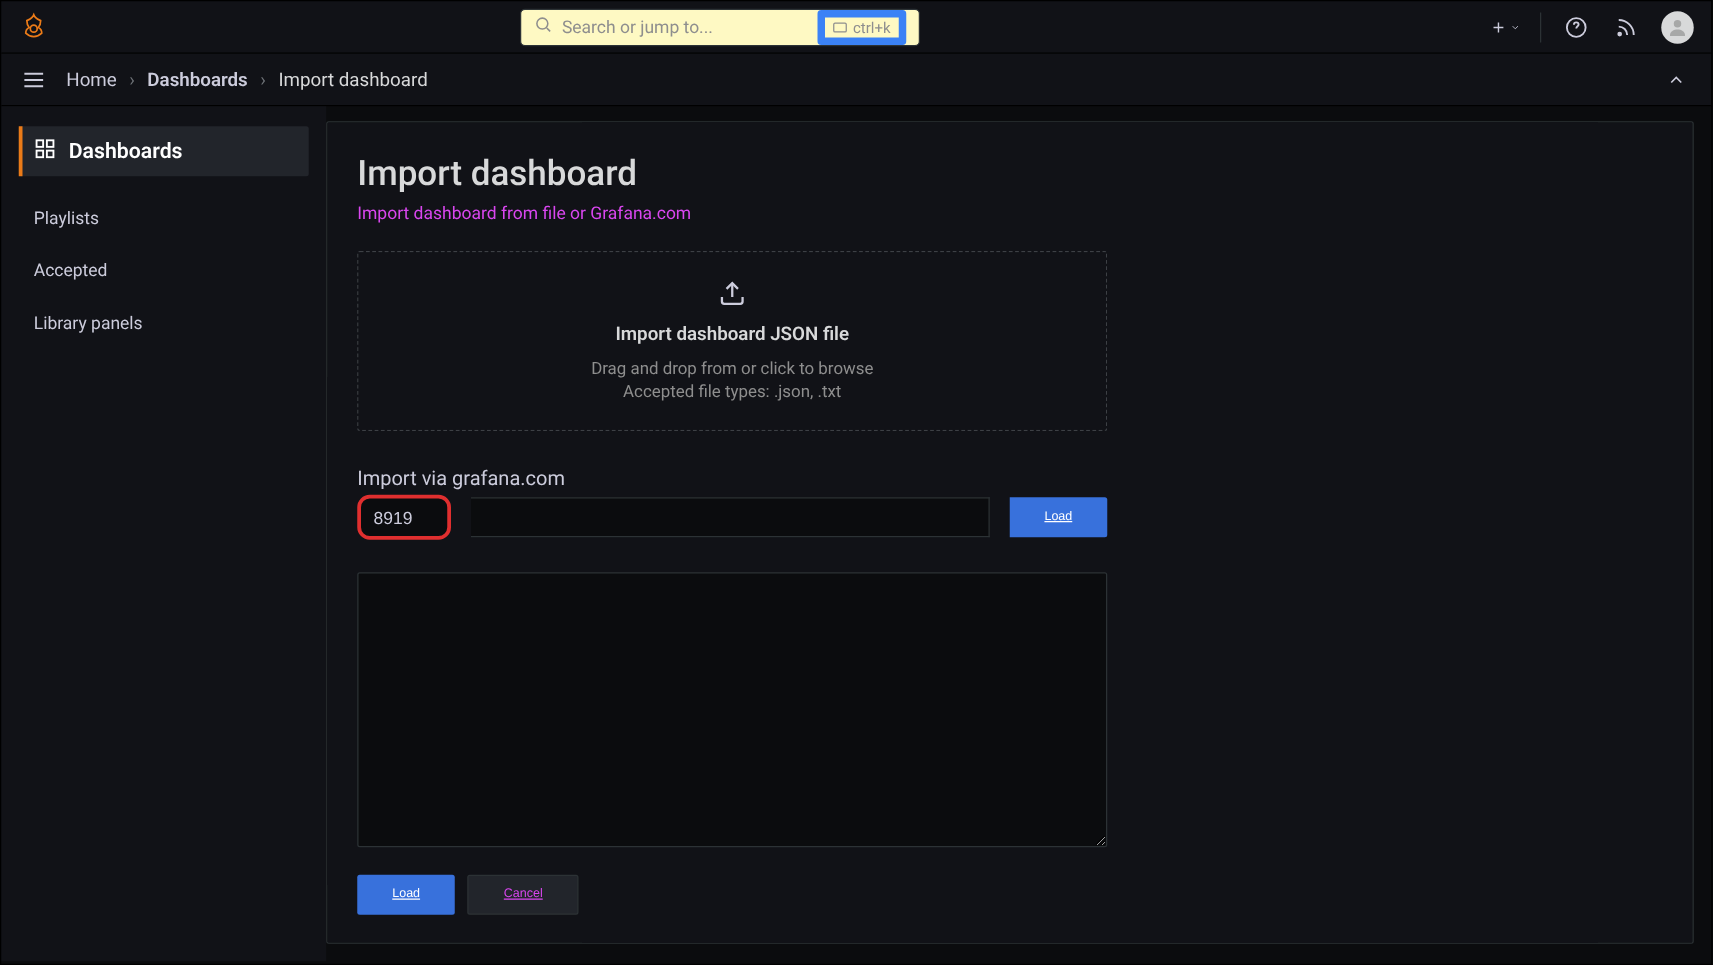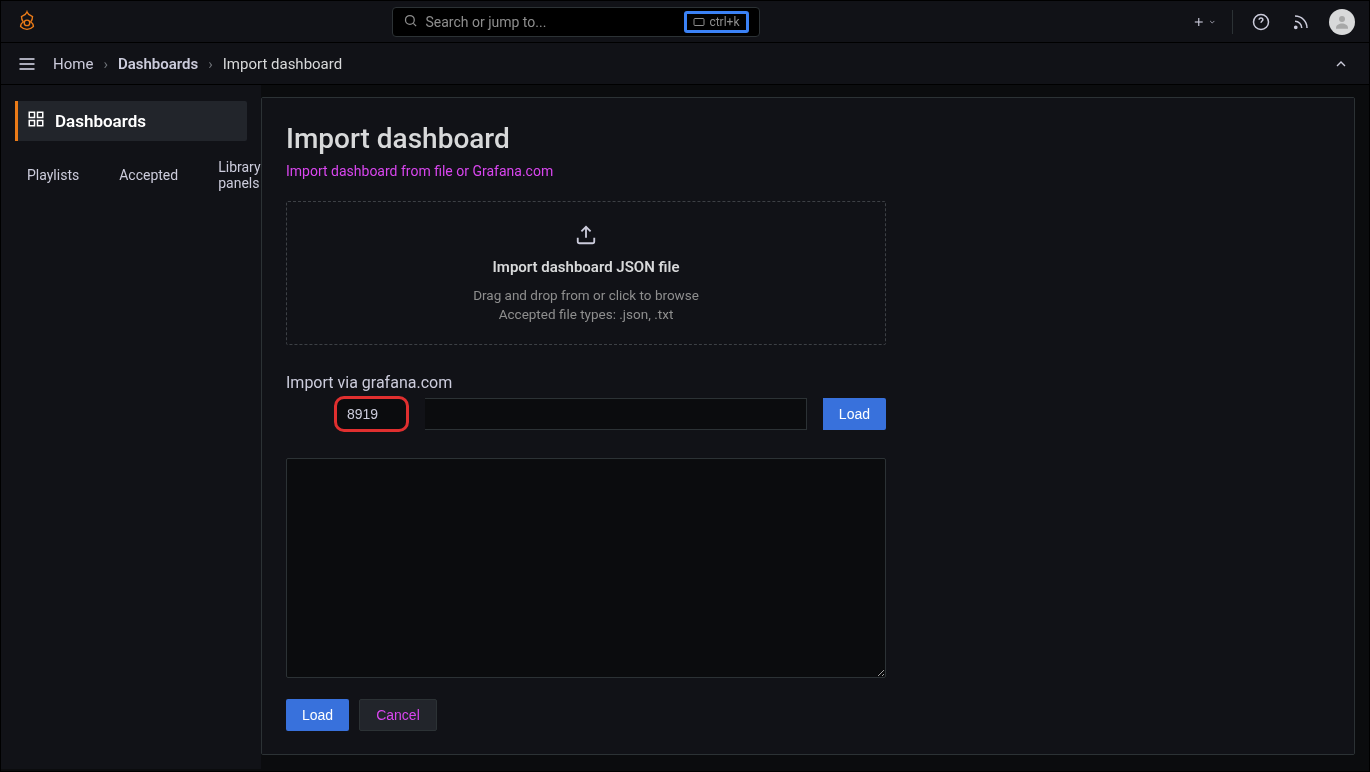"Search or jump to..." .search-box { background: #000000 -> #fef9c3; width: 368px -> 320px }
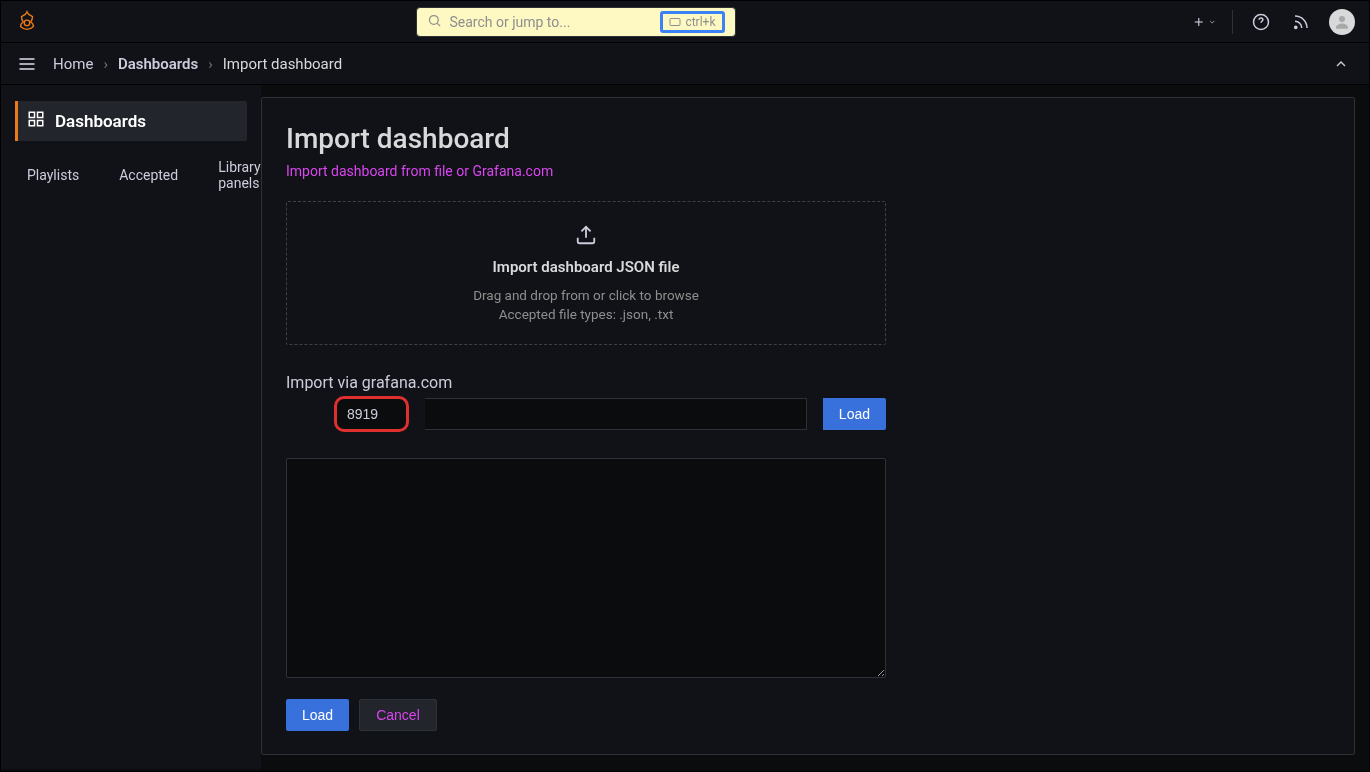"ctrl+k" .kbd { border: 3px solid #3b82f6 -> 6px solid #3b82f6 }
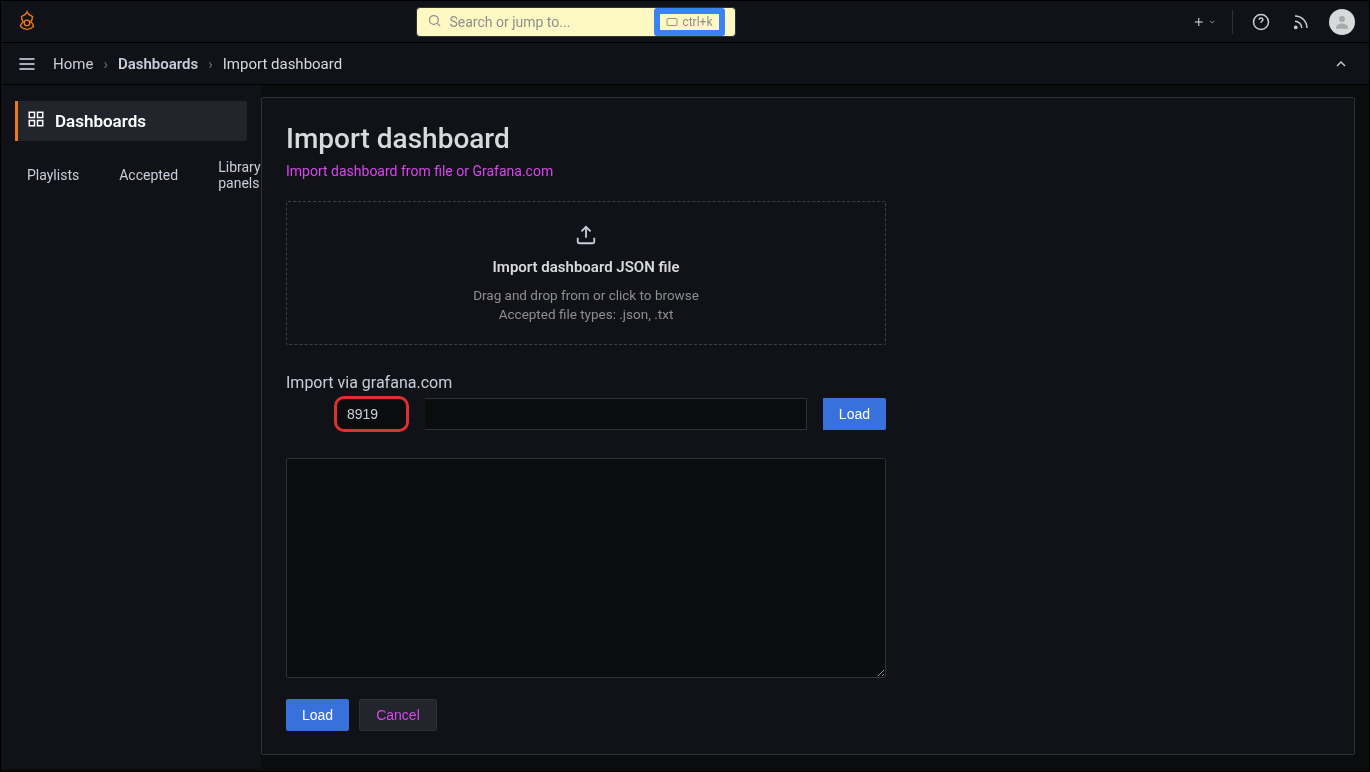"Playlists" .sidebar .sub { flex-direction: row -> column; gap: 16px -> 2px }
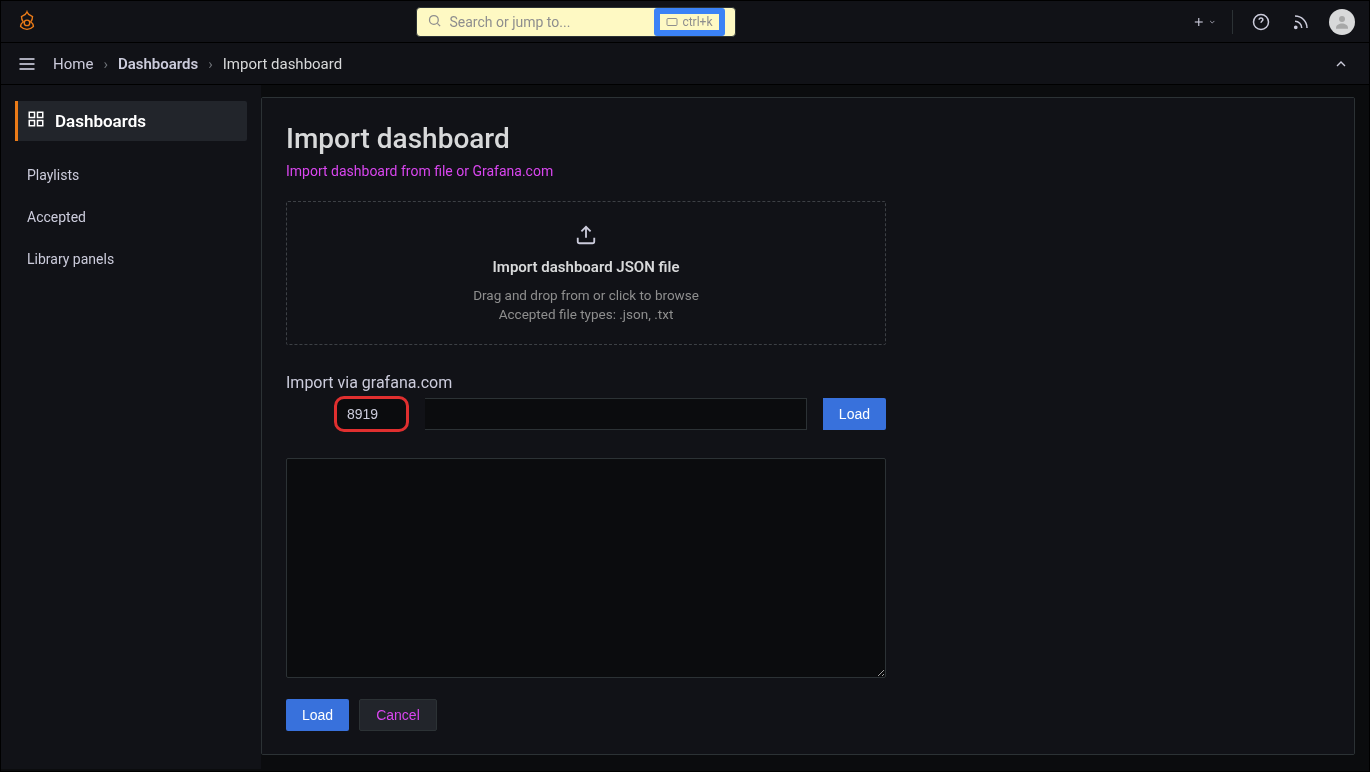"8919" .input-row { margin-left: 48px -> none }
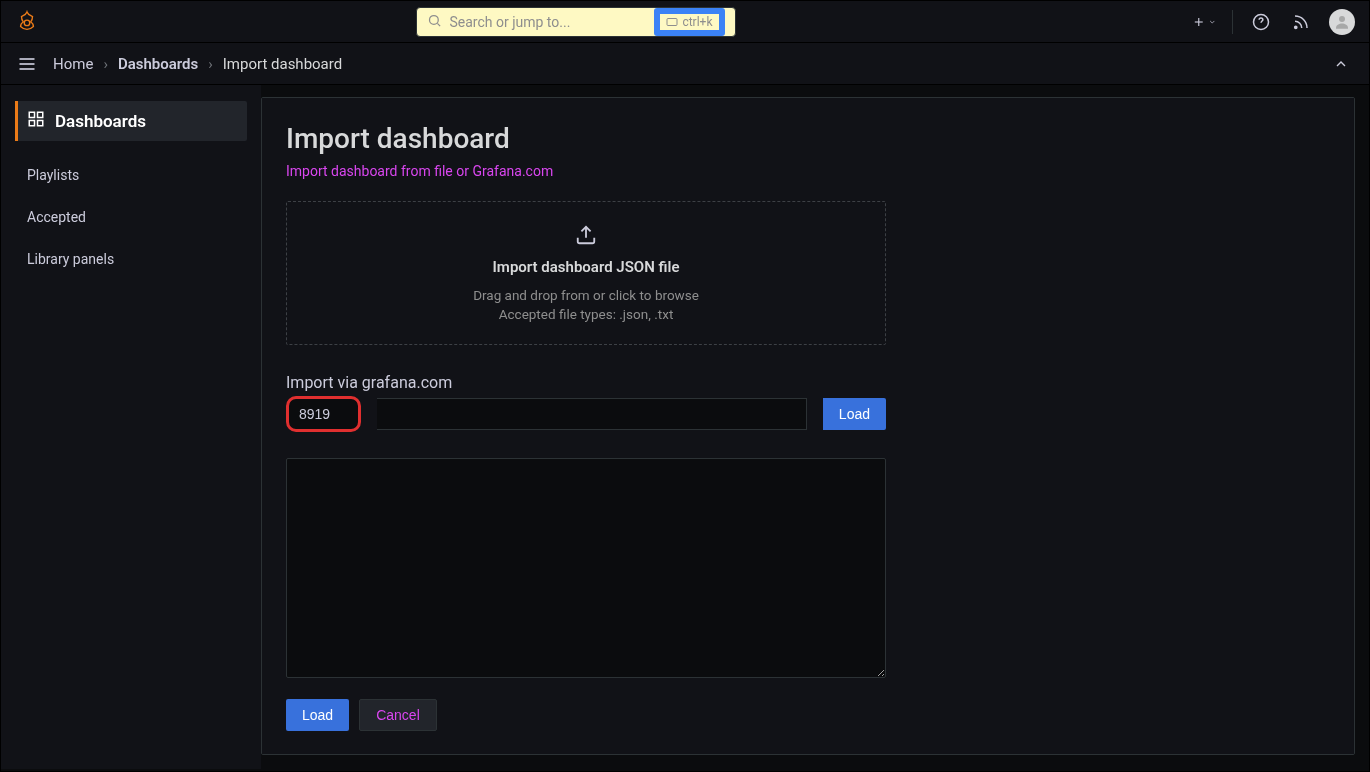"Load" .btn { font-size: 14px -> 10px; padding: 0 16px -> 0 28px; text-decoration: none -> underline }
